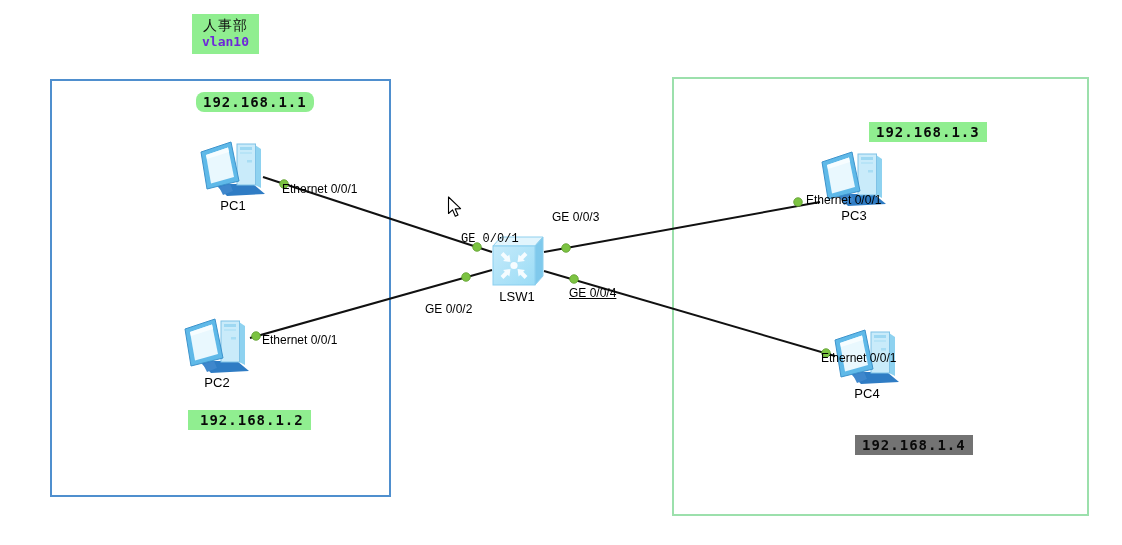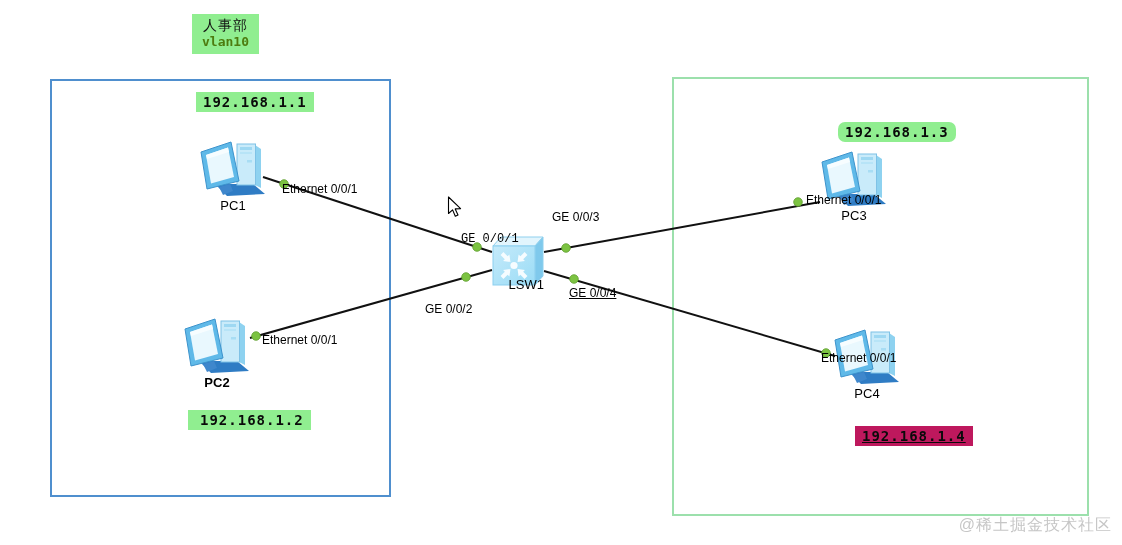"vlan10" .group-label .g-sub { color: #4d7c0f -> #6d28d9 }
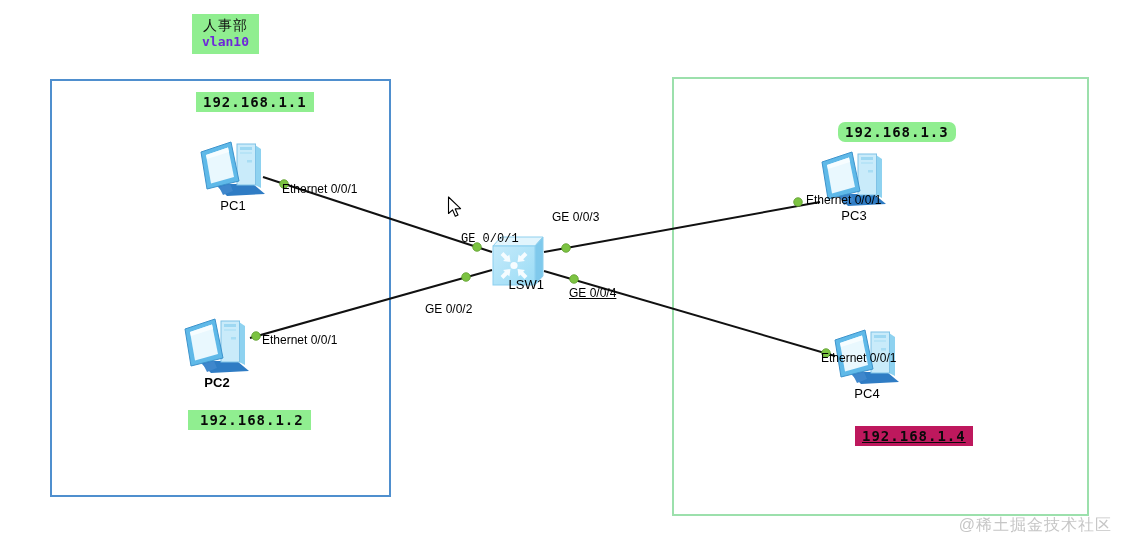"192.168.1.1" div.ip-label { border-radius: none -> 8px }
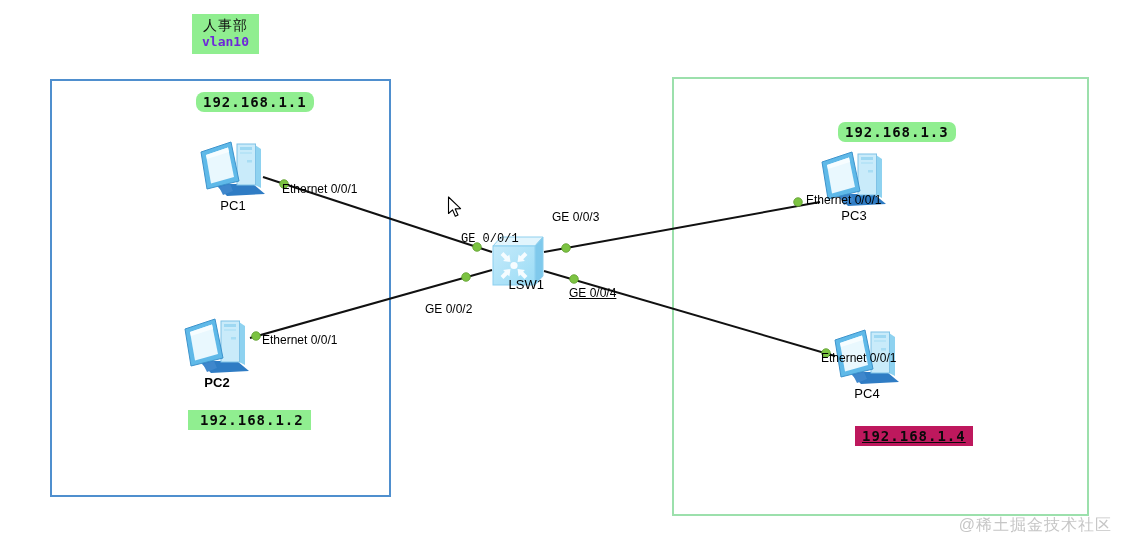"192.168.1.3" div.ip-label { border-radius: 7px -> none; left: 838px -> 869px }
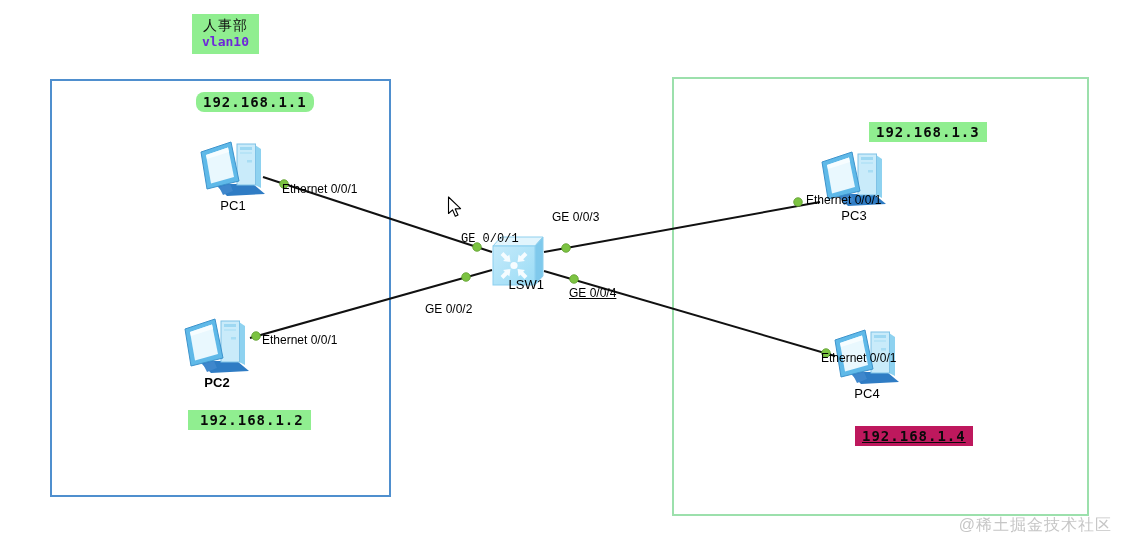"LSW1" div.dev-label { text-align: right -> none; top: 43px -> 55px }
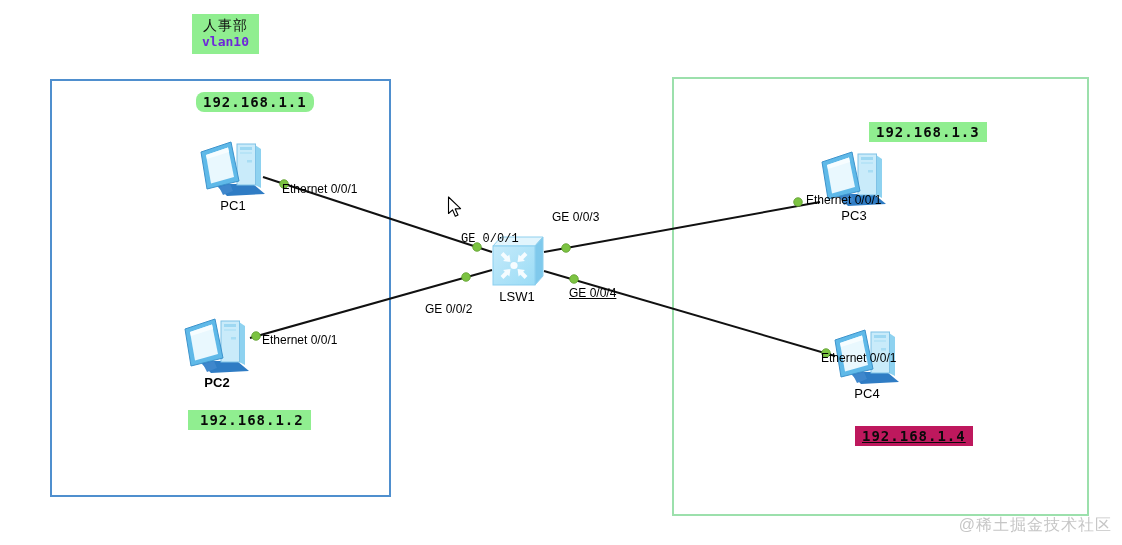"PC2" div.device { font-weight: bold -> none }
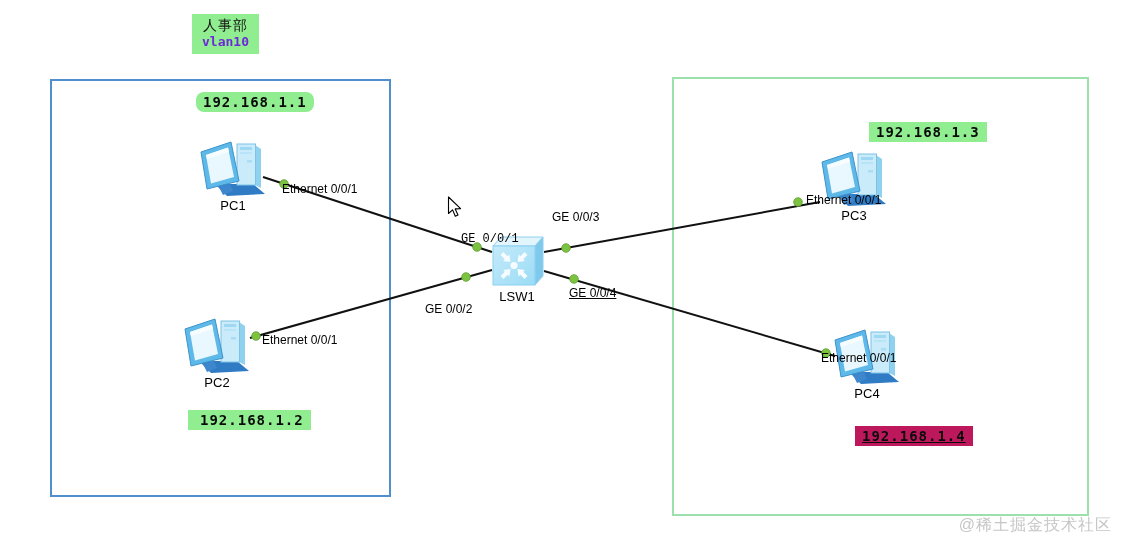"192.168.1.4" div.ip-label { background: #be185d -> #737373; text-decoration: underline -> none; top: 426px -> 435px }
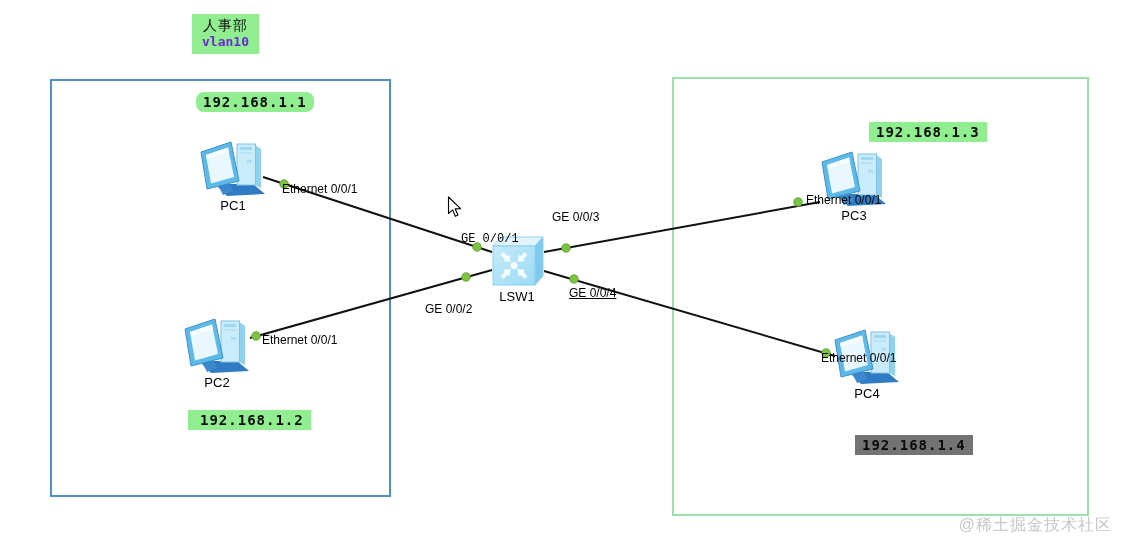"@稀土掘金技术社区" div { html: <div>@稀土掘金技术社区</div> -> none }
